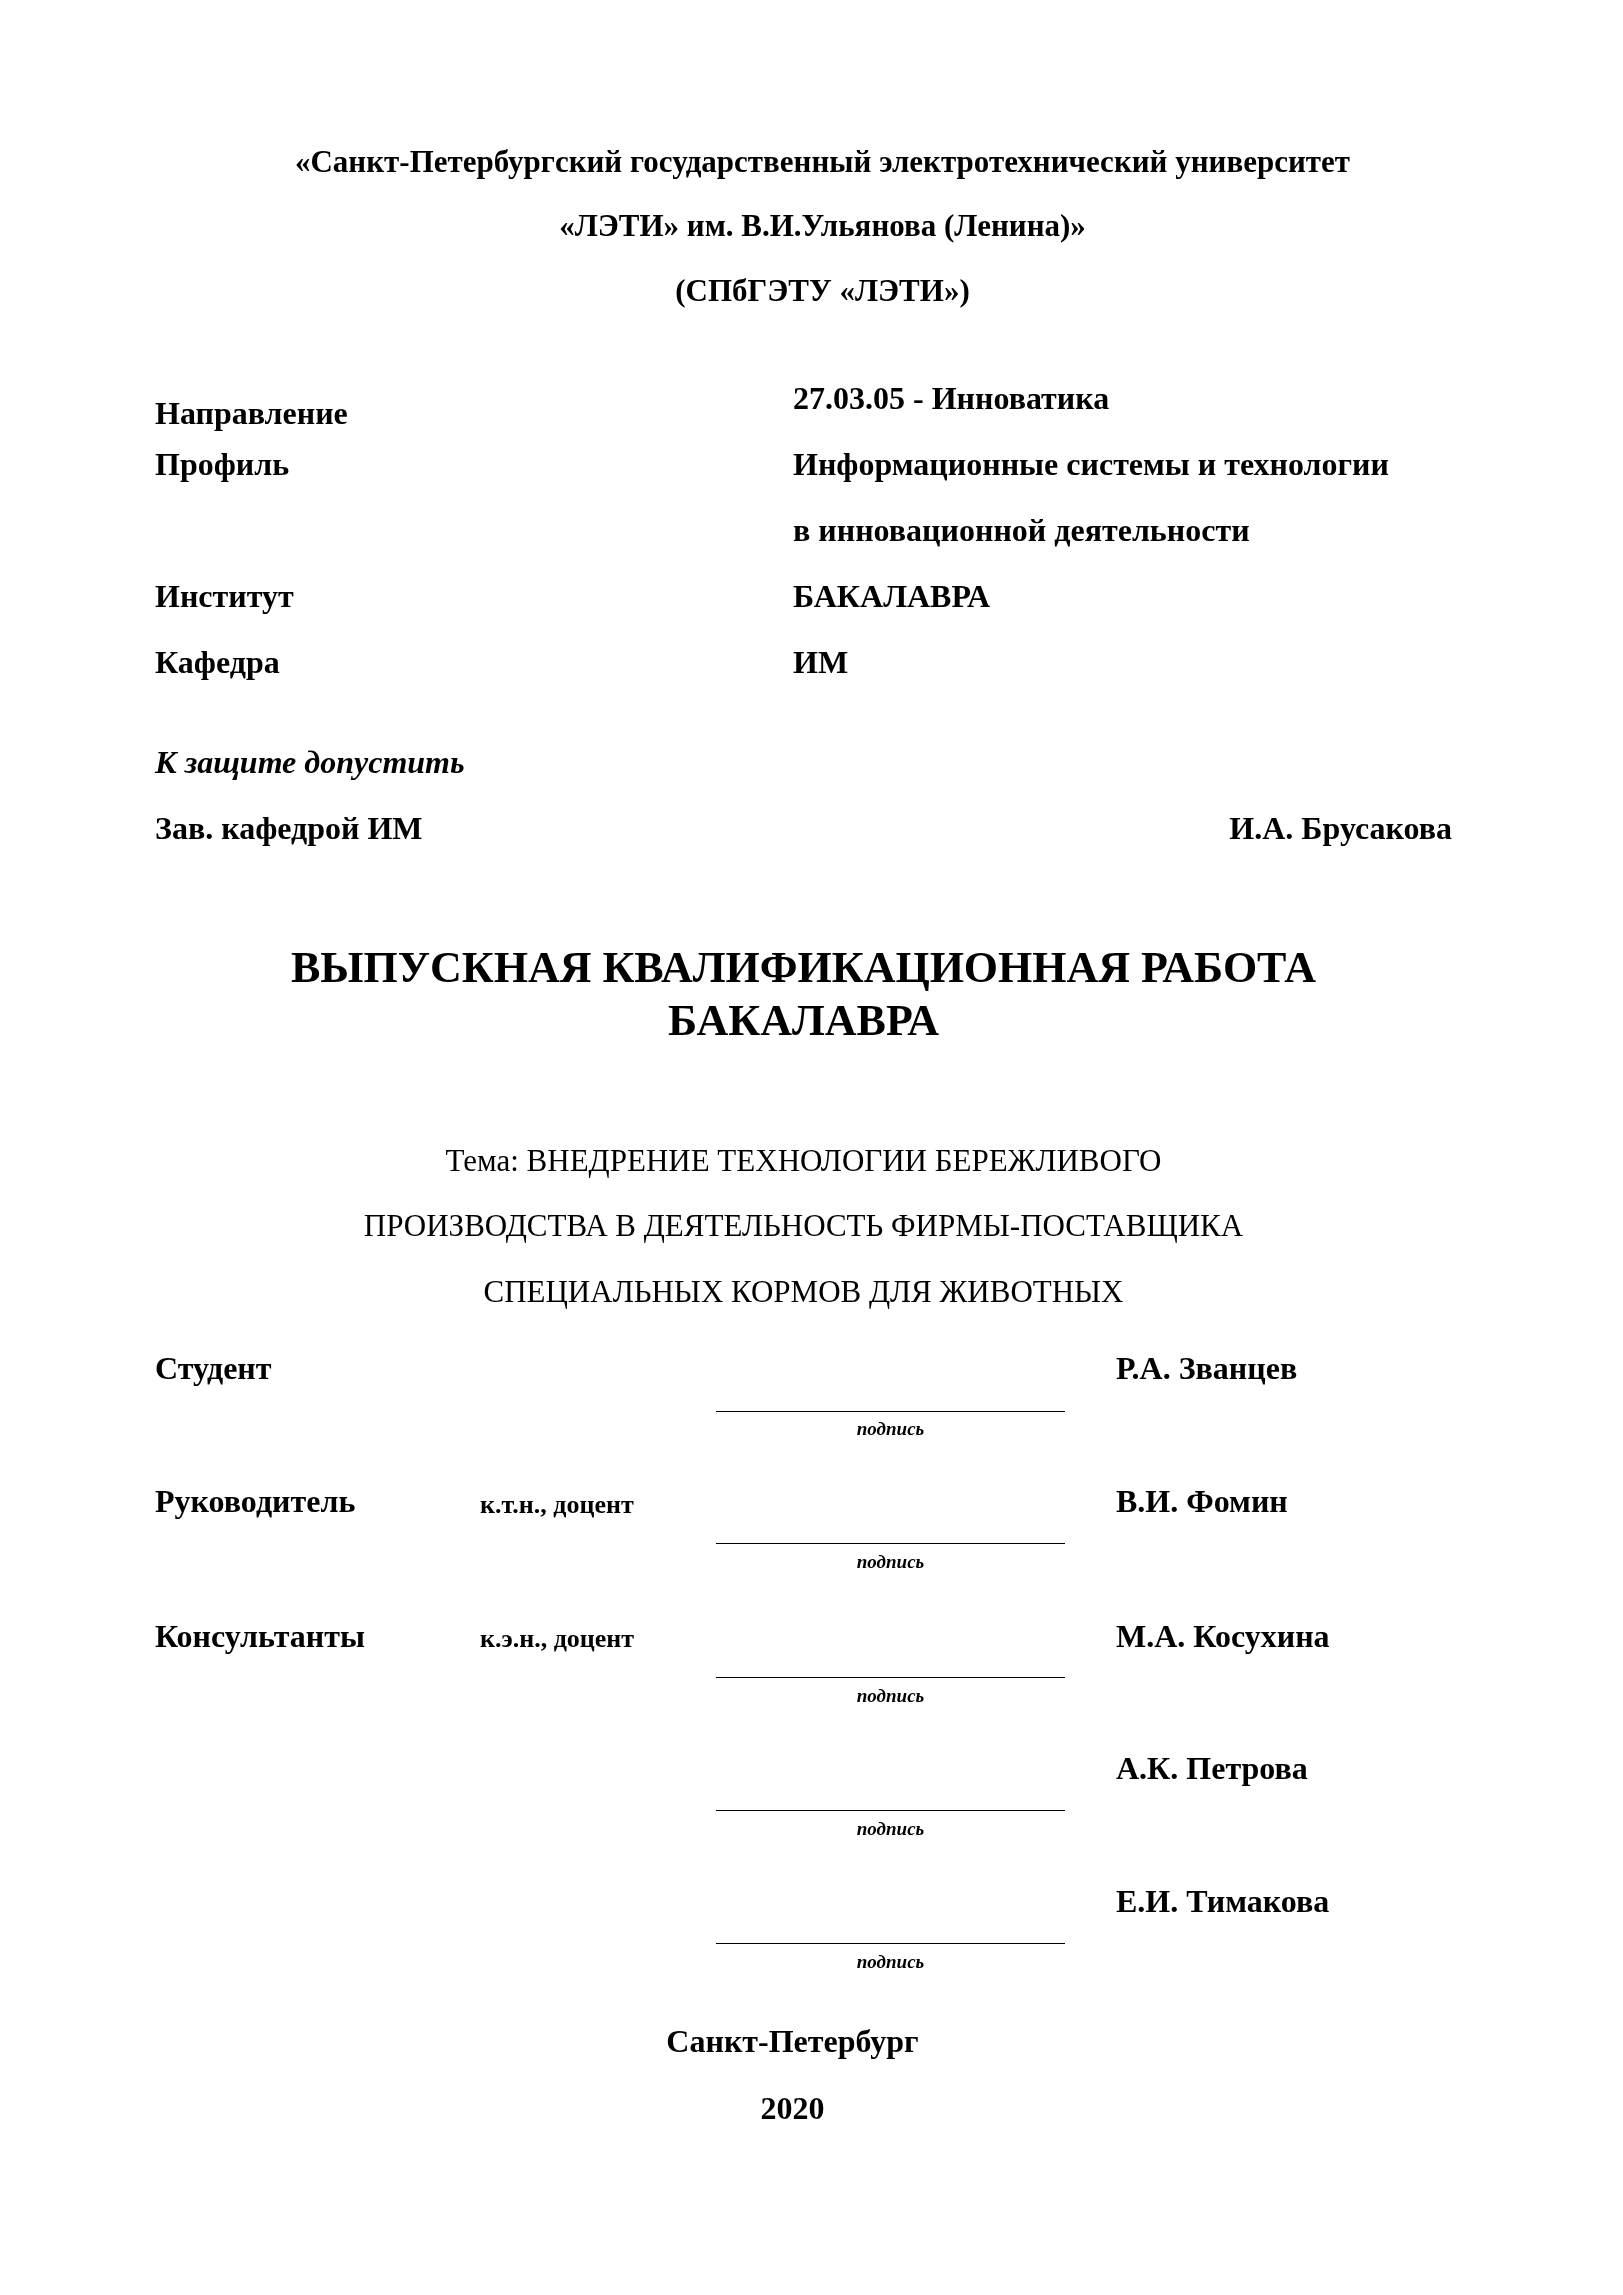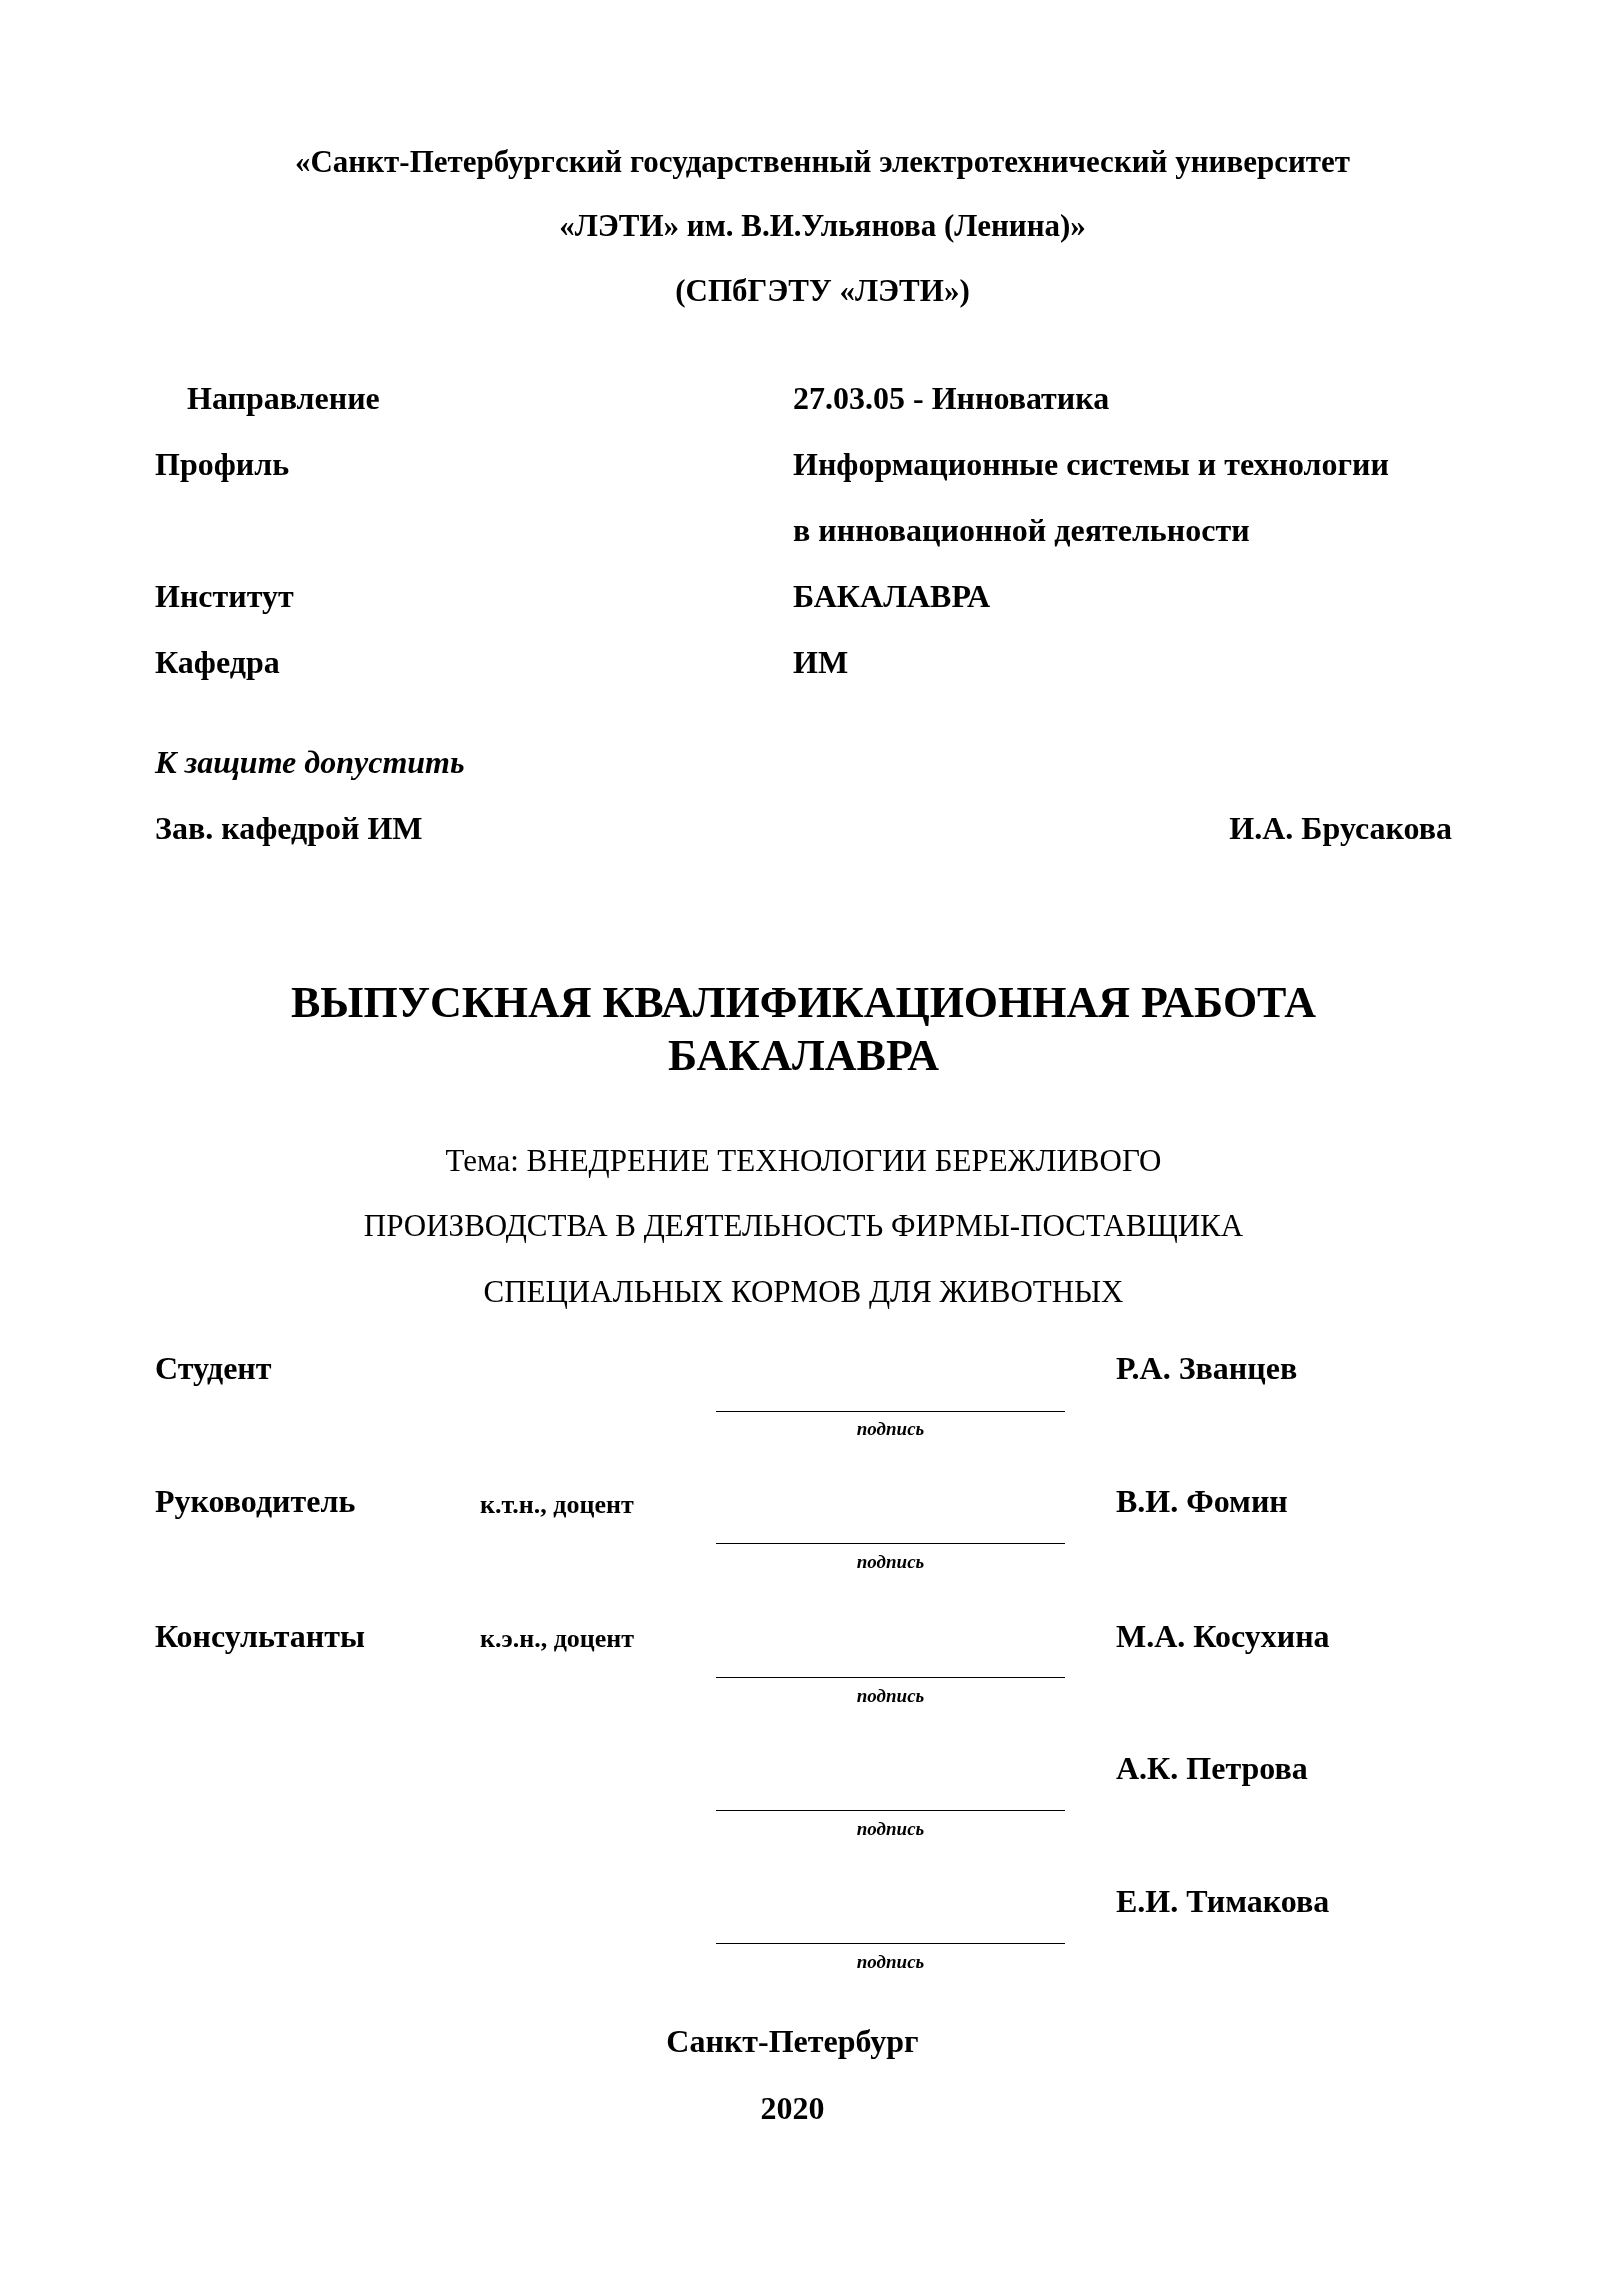"Направление" div.abs { margin-left: 32px -> none; top: 382px -> 397px }
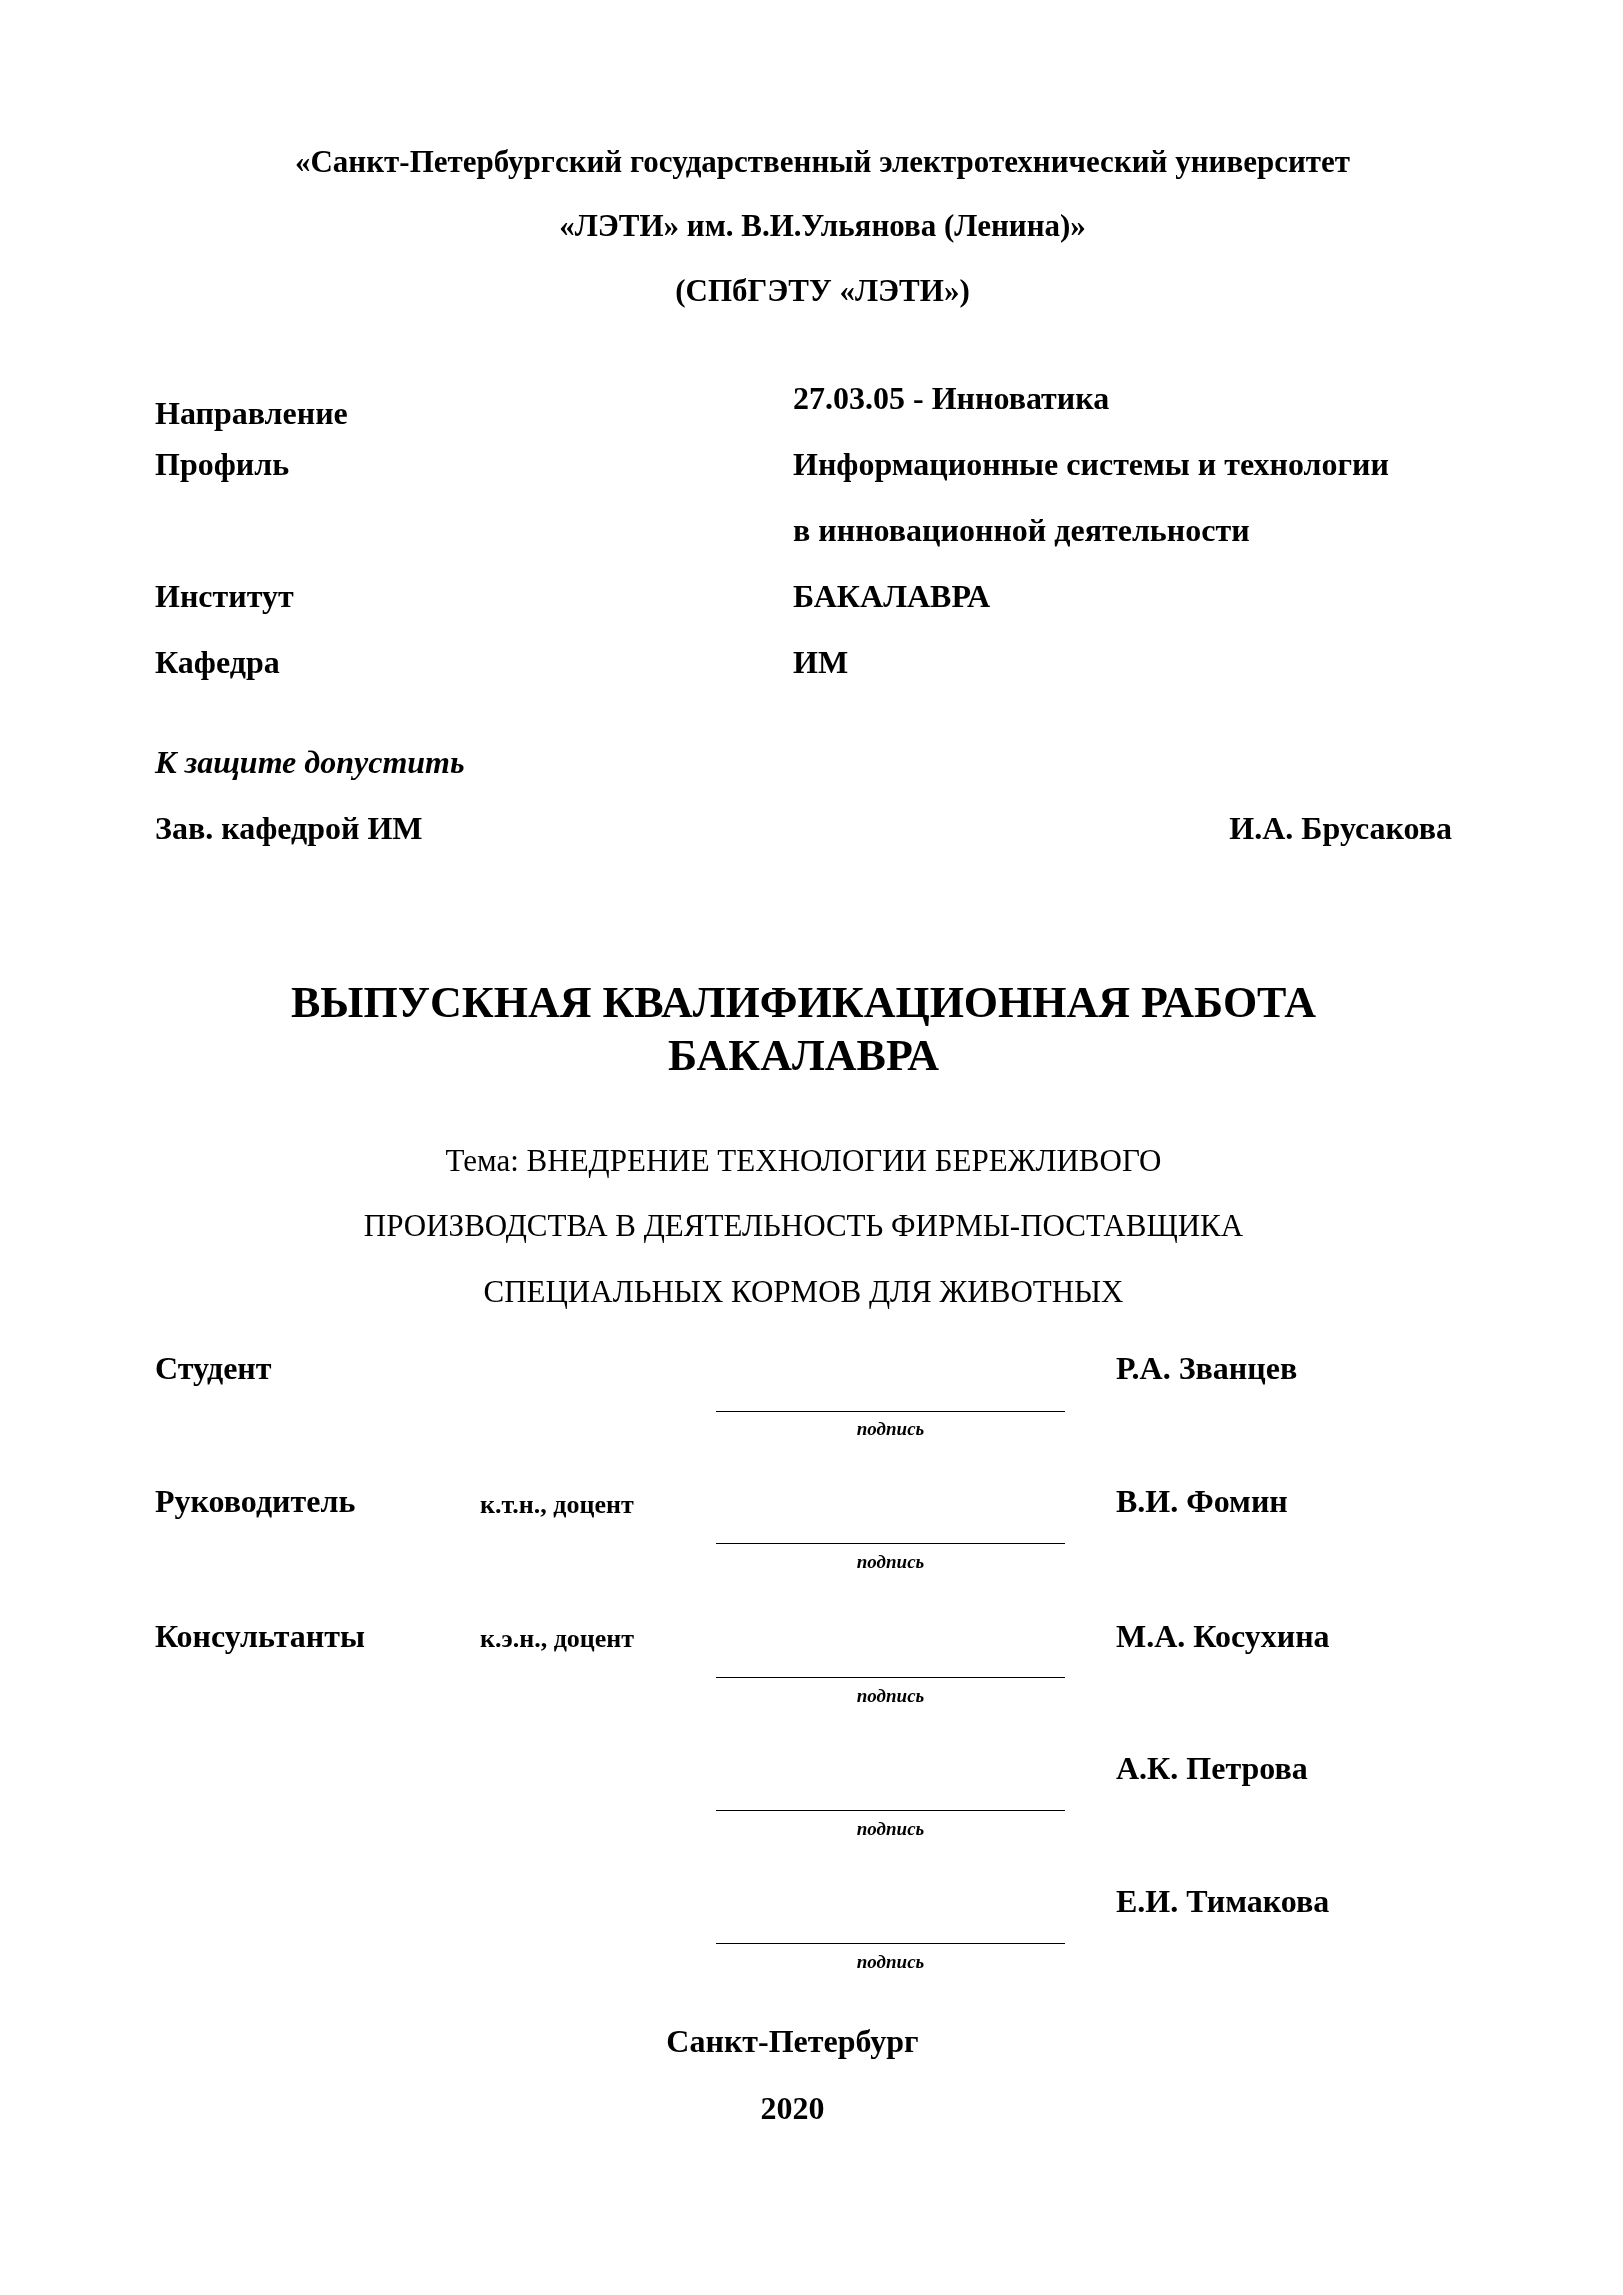"ВЫПУСКНАЯ КВАЛИФИКАЦИОННАЯ РАБОТА" .title { margin-top: 35px -> none }
